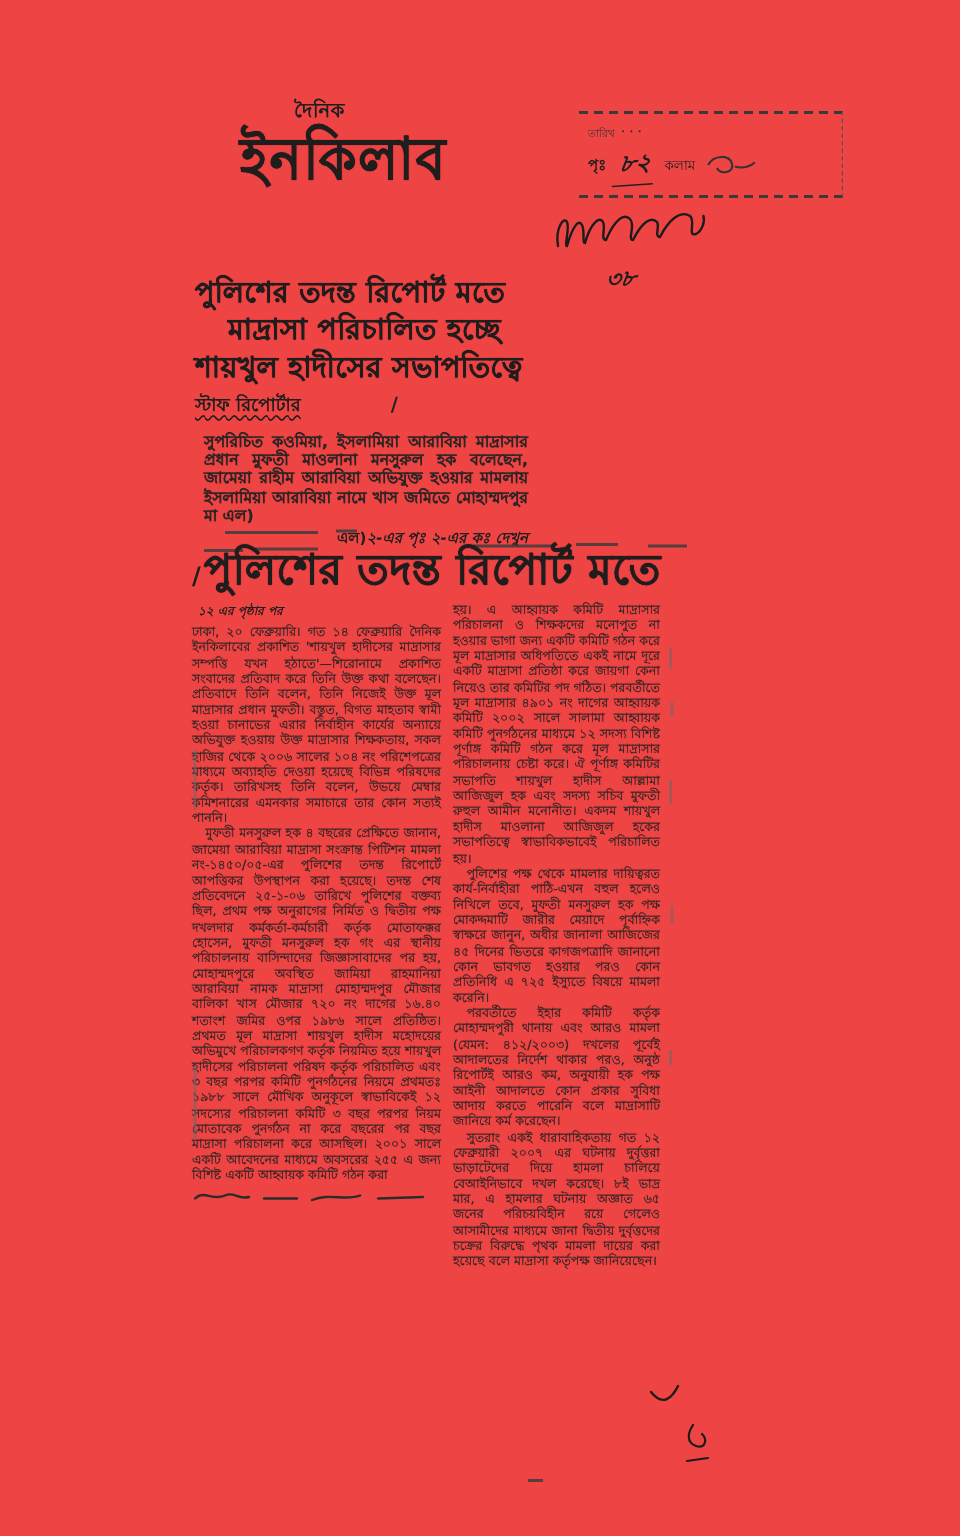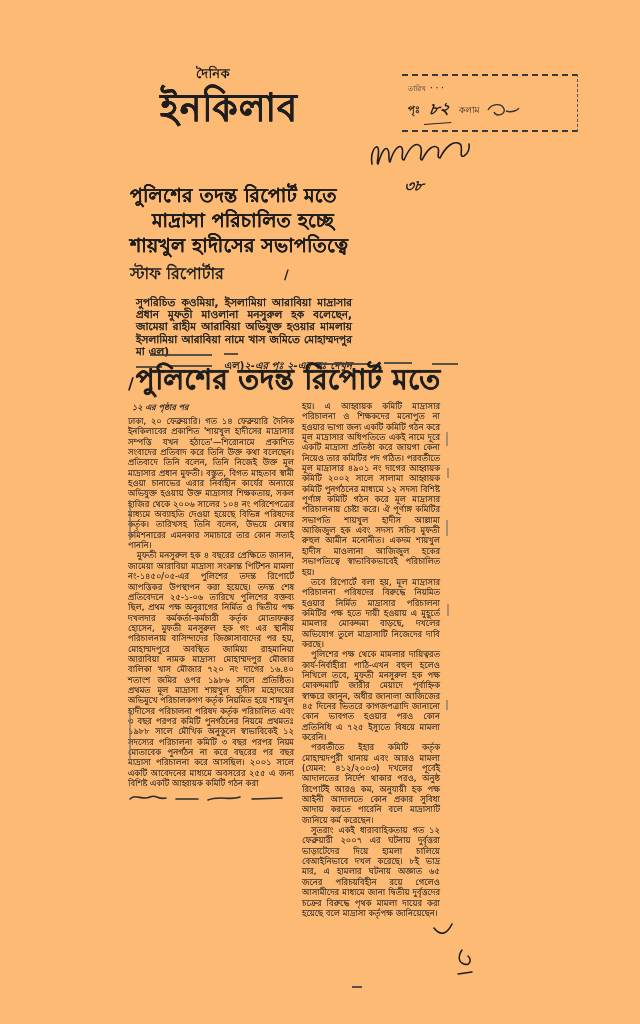"দৈনিক" .page { background: #fdba74 -> #ef4444 }
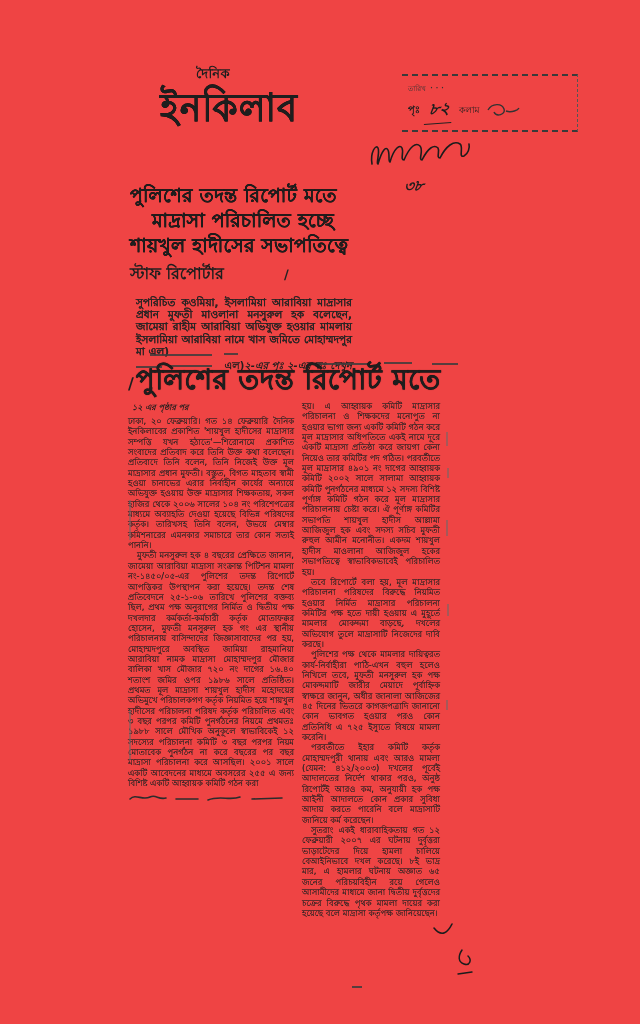"তারিখ" .stamp { left: 402px -> 386px }
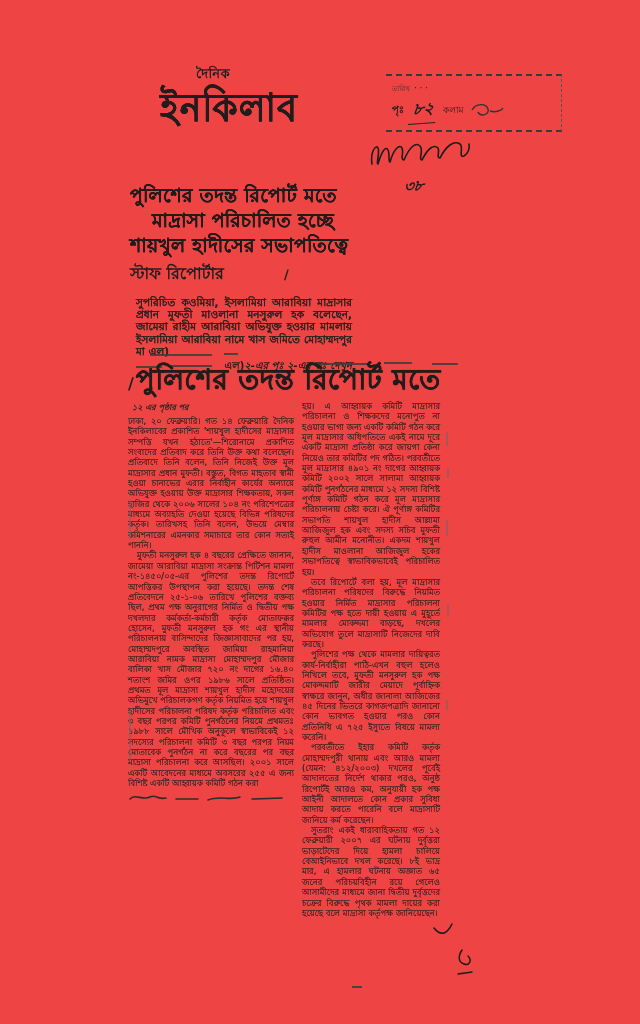"স্টাফ রিপোর্টার" .clip1 .byline { font-size: 16px -> 12px; text-decoration: none -> underline }
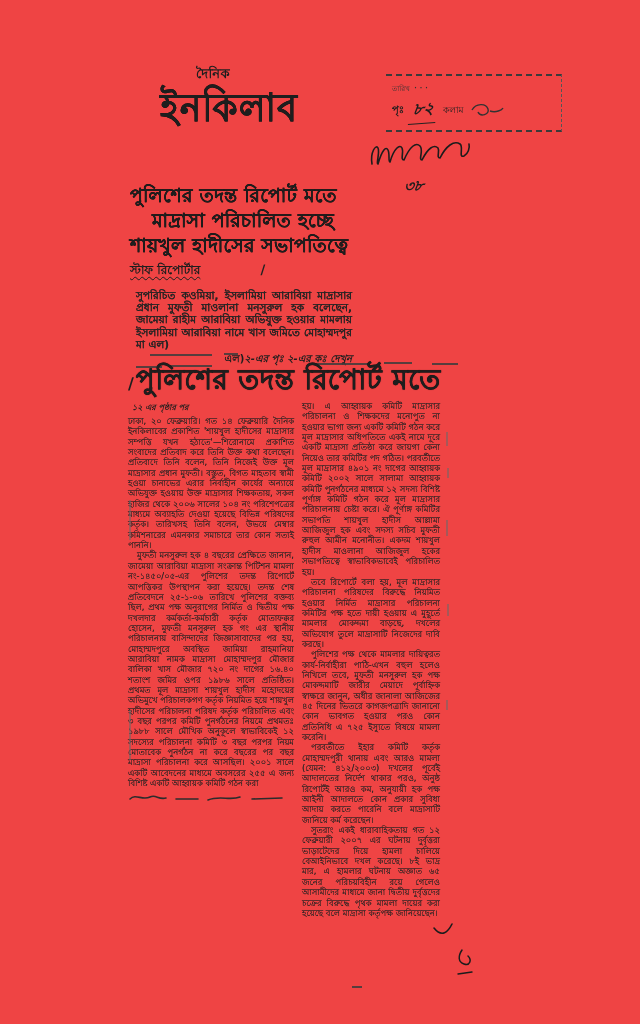"তবে রিপোর্টে বলা হয়, মূল" p { html: <p>তবে রিপোর্টে বলা হয়, মূল মাদ্রাসার পরিচালনা পরিষদের বিরুদ্ধে নিয়মিত হওয়ার নির্মিত মাদ্রাসার পরিচালনা কমিটির পক্ষ হতে দায়ী হওয়ায় এ মুহূর্তে মামলার মোকদ্দমা বাড়ছে, দখলের অভিযোগ তুলে মাদ্রাসাটি নিজেদের দাবি করছে।</p> -> none }
